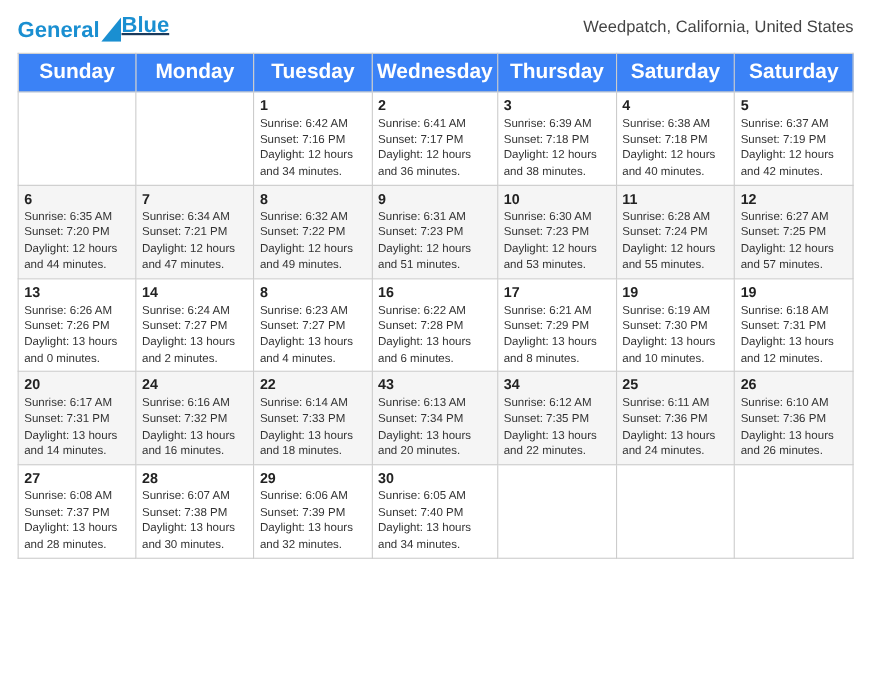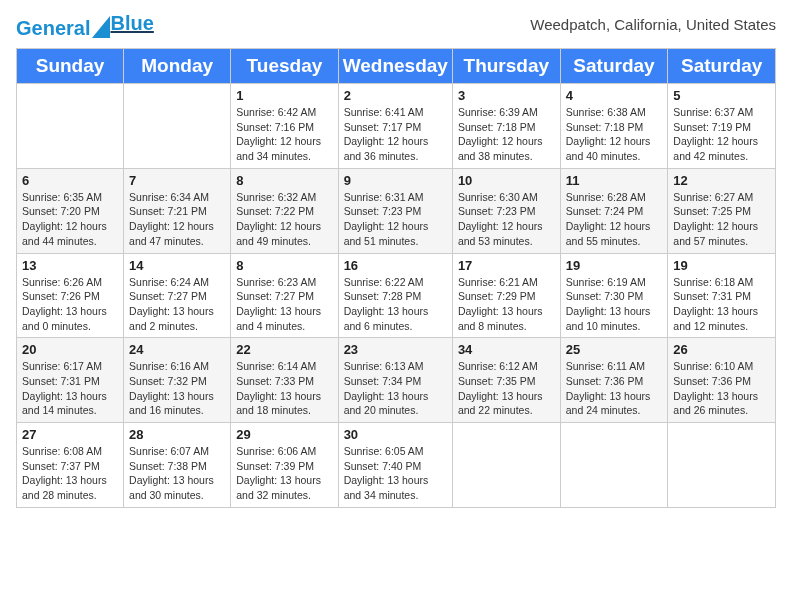"23" span.day-num { text: 23 -> 43 }
